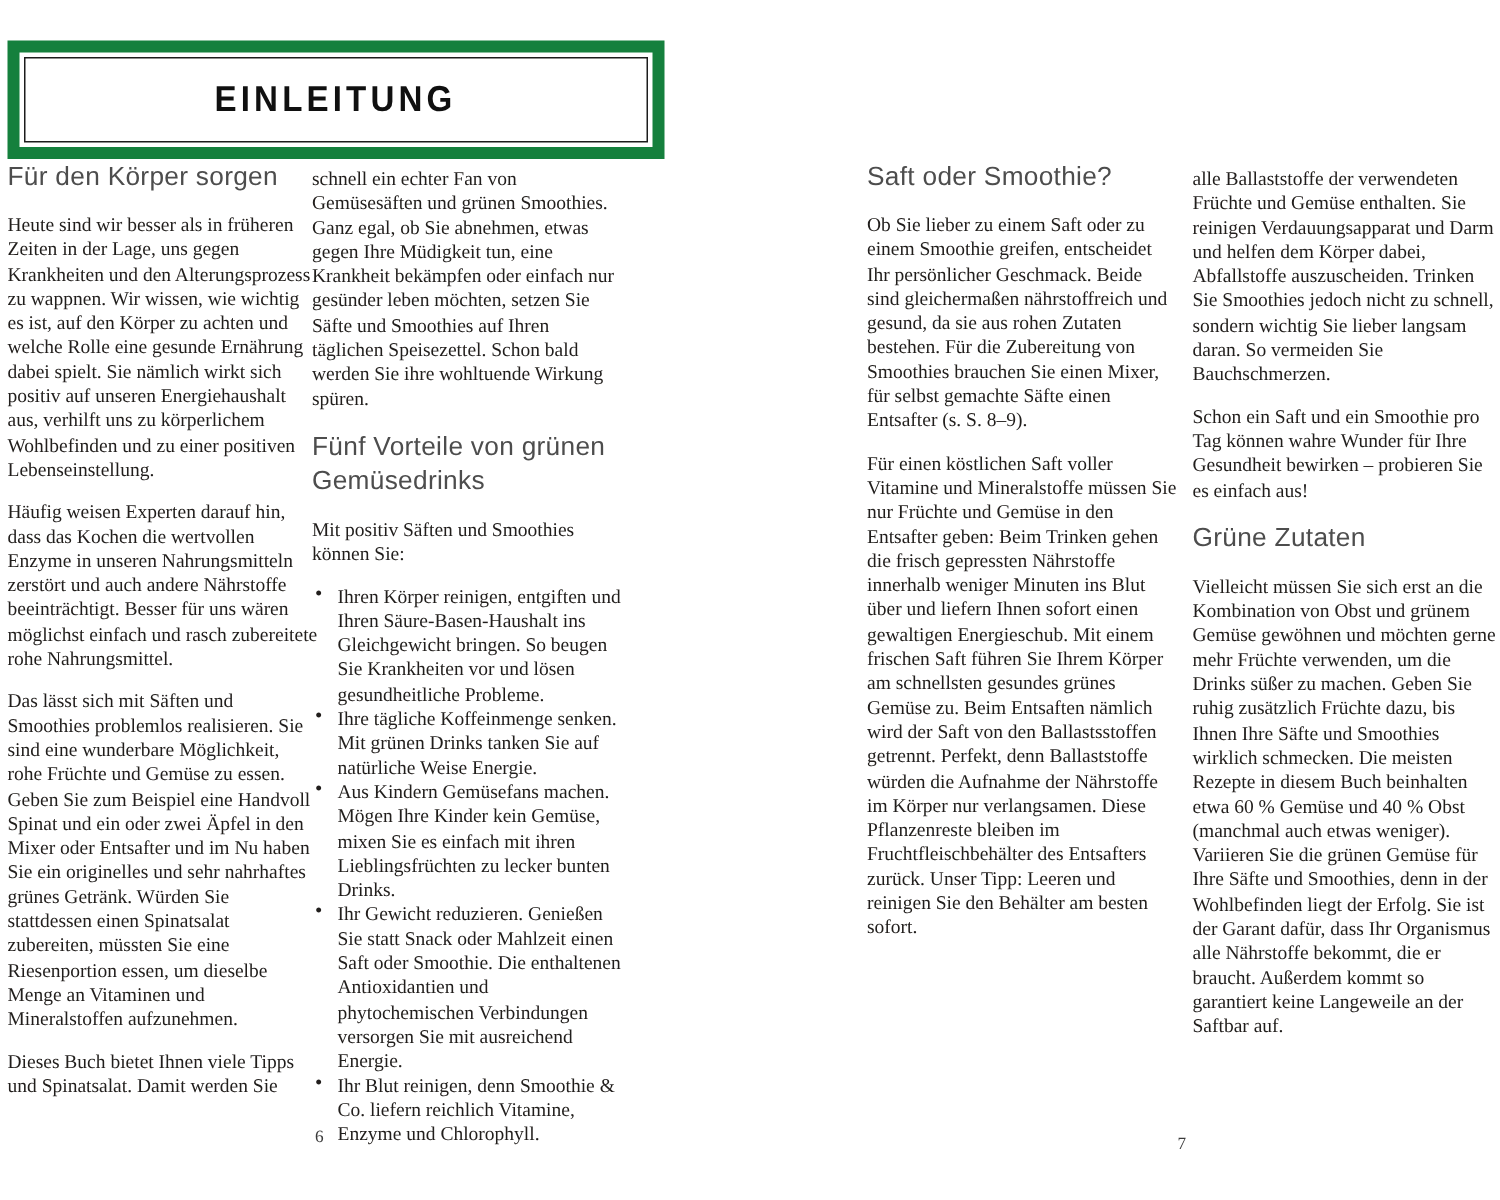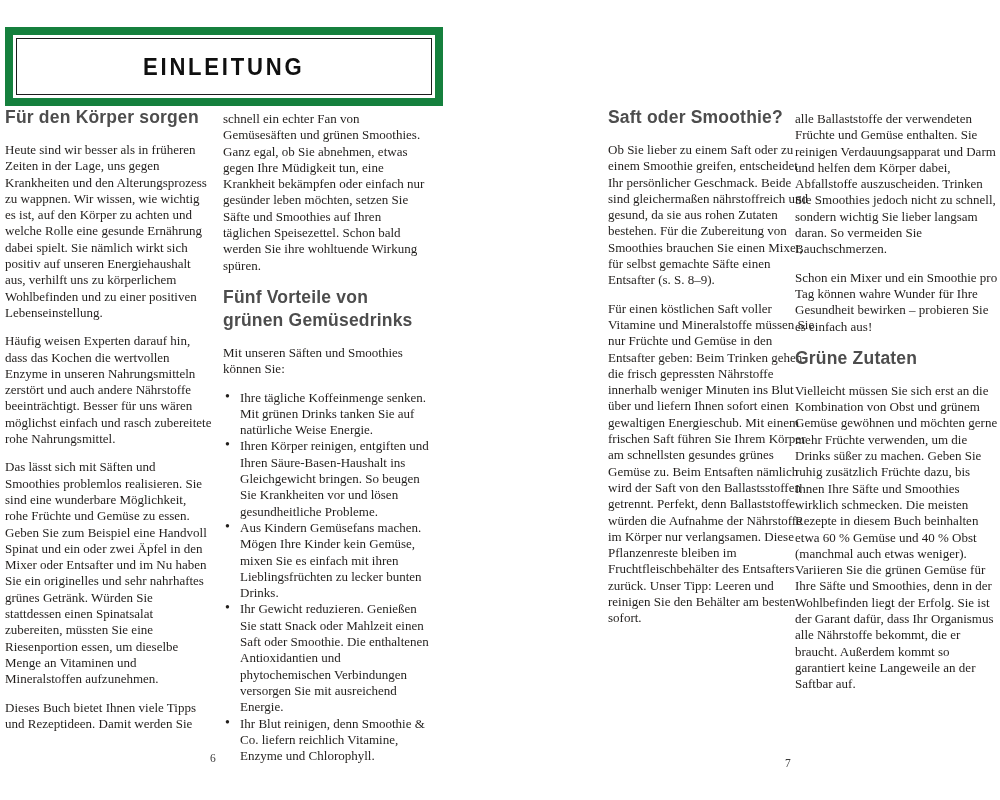"Für den Körper sorgen" .col h2 { font-weight: 700 -> 400 }
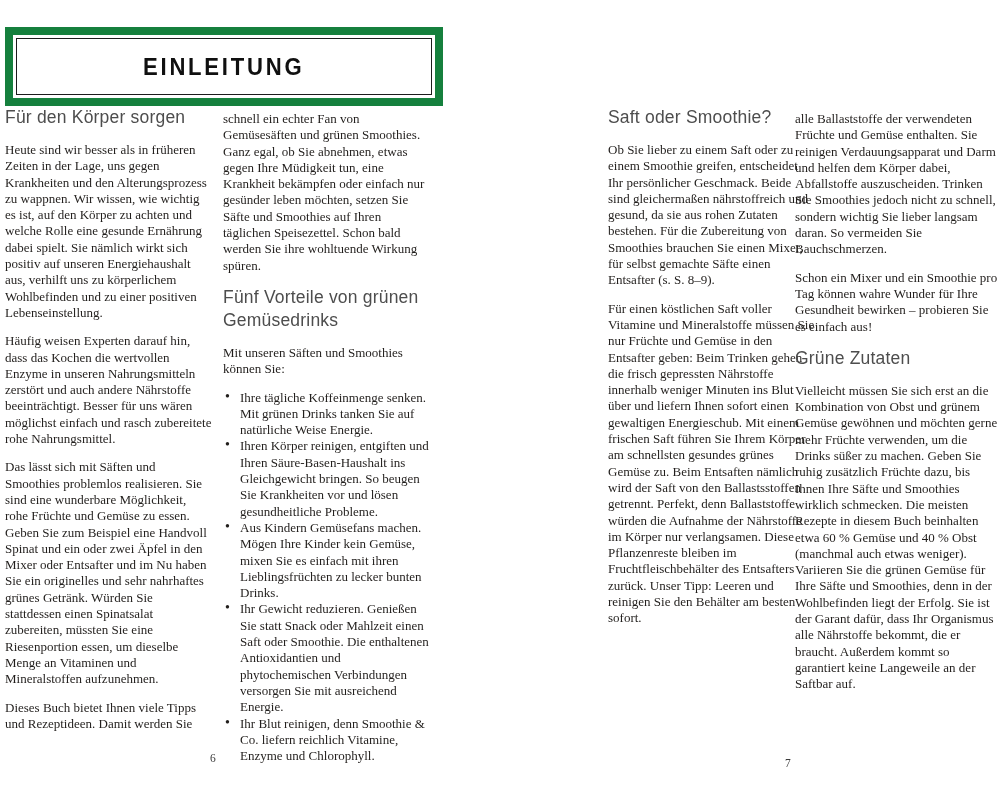"schnell ein echter Fan von" .p6c2 { left: 223px -> 208px }
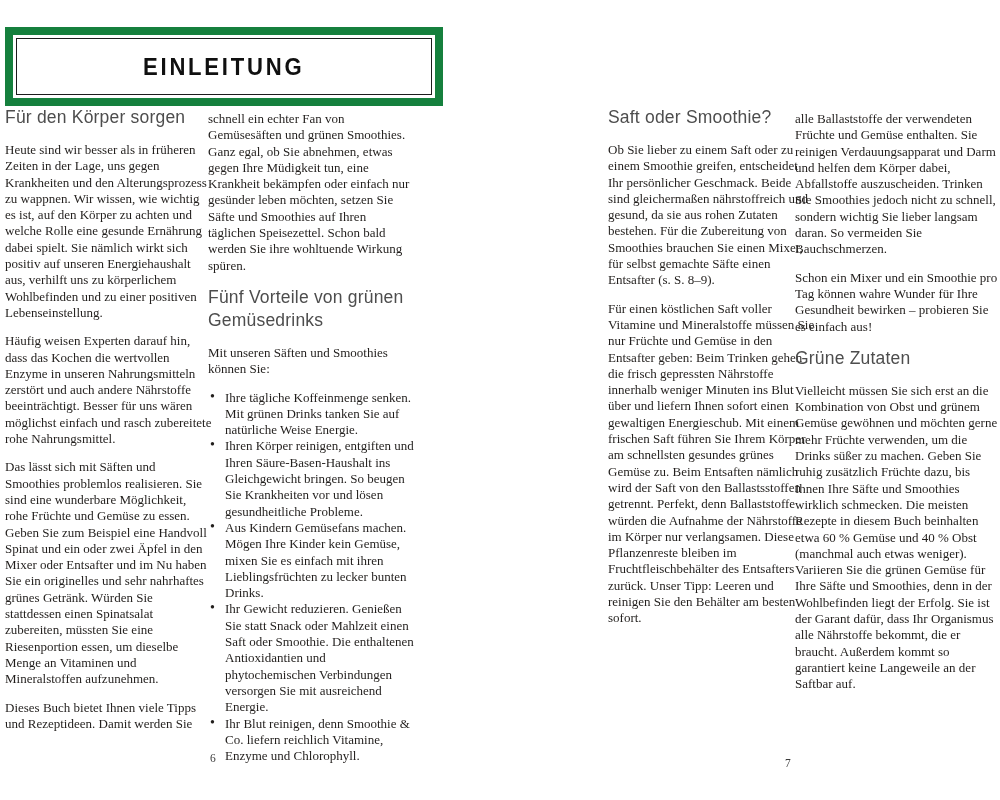"Saft oder Smoothie?" .p7c1 { left: 608px -> 578px }
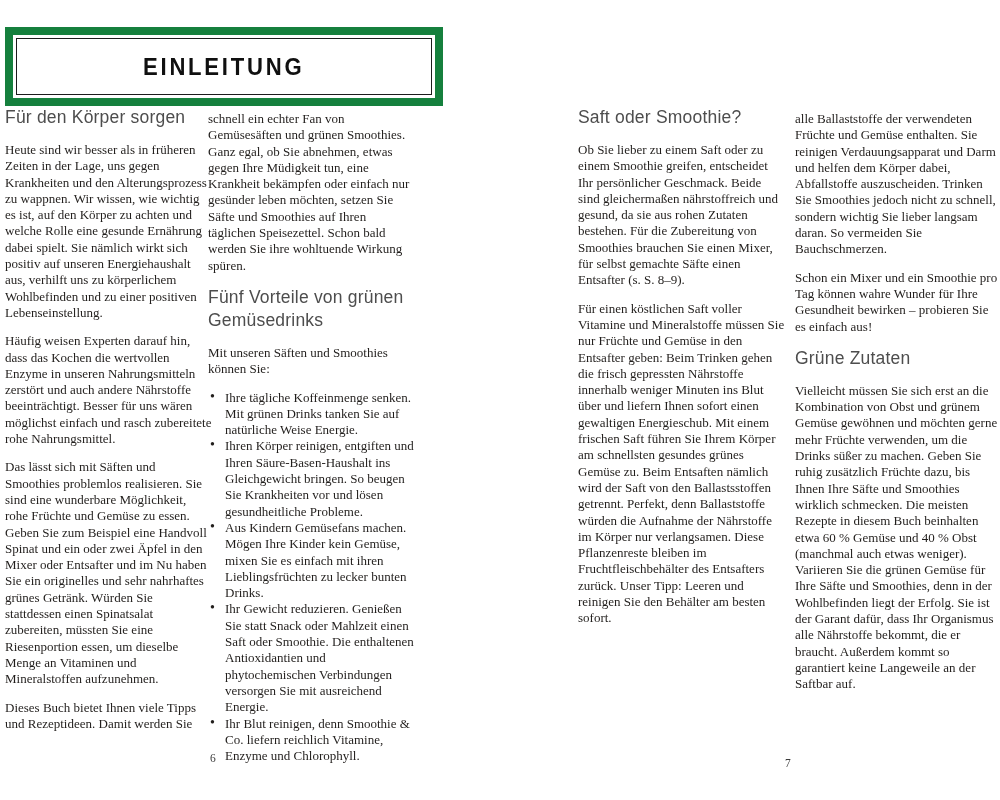"Schon ein Mixer und ein" p { text: Mixer -> Saft }
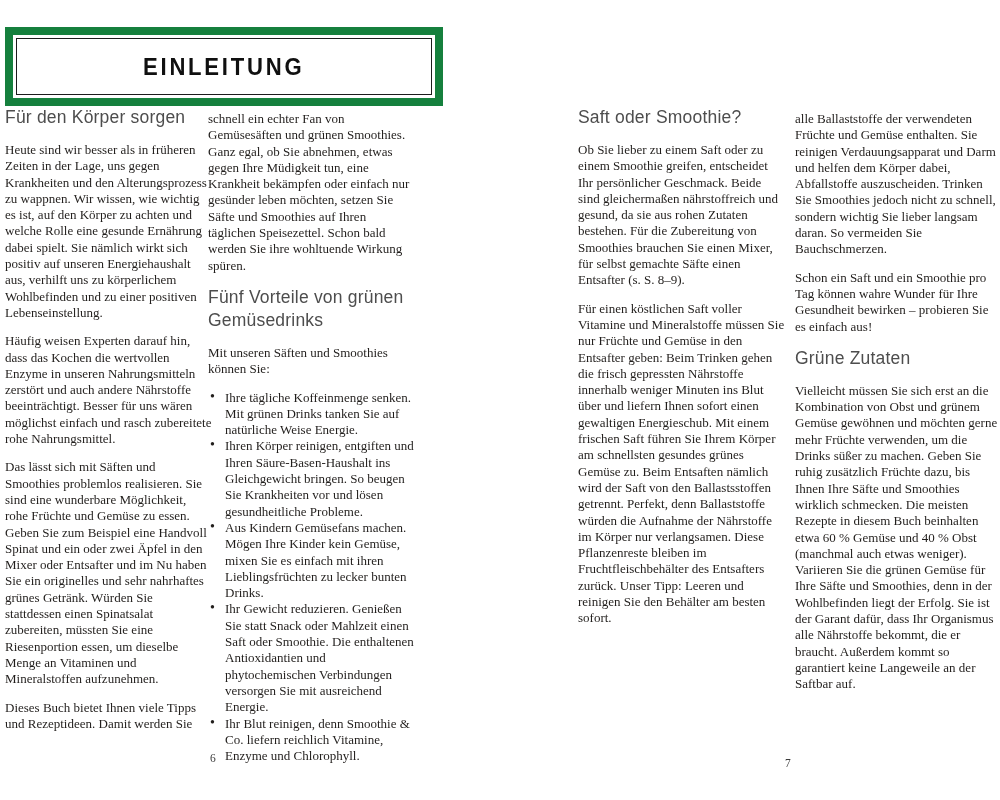"Mit unseren Säften und Smoothies" p { text: unseren -> positiv }
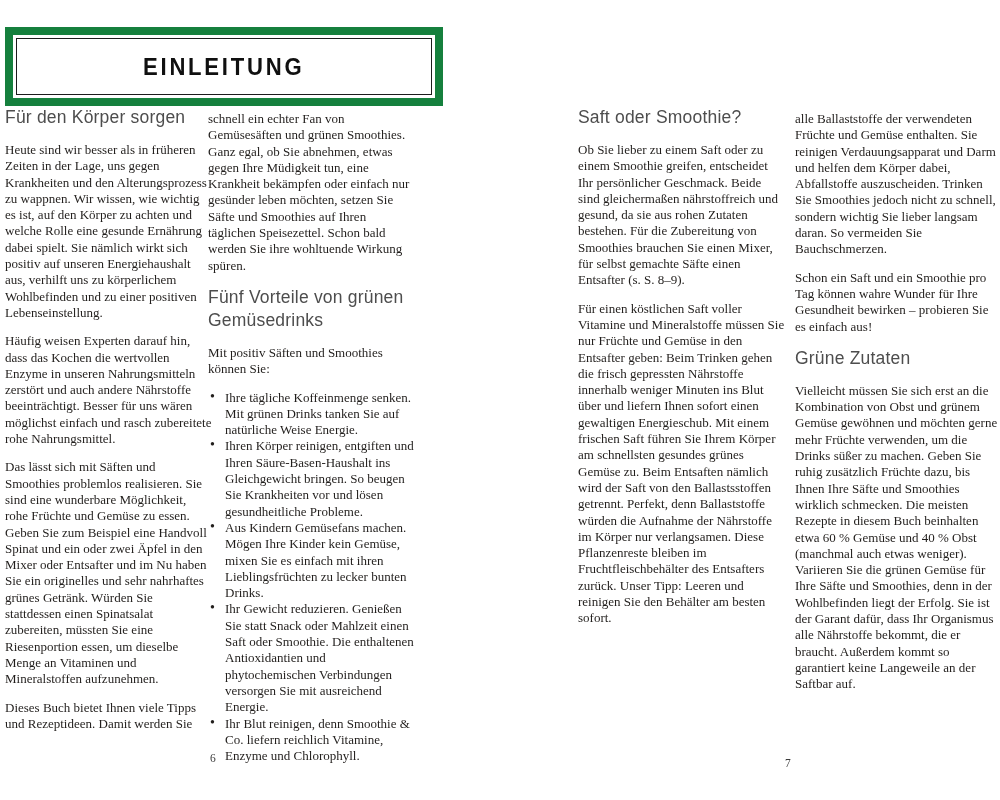"Ihre tägliche Koffeinmenge senken. Mit" li { order: before "Ihren Körper reinigen, entgiften und" -> after "Ihren Körper reinigen, entgiften und" }
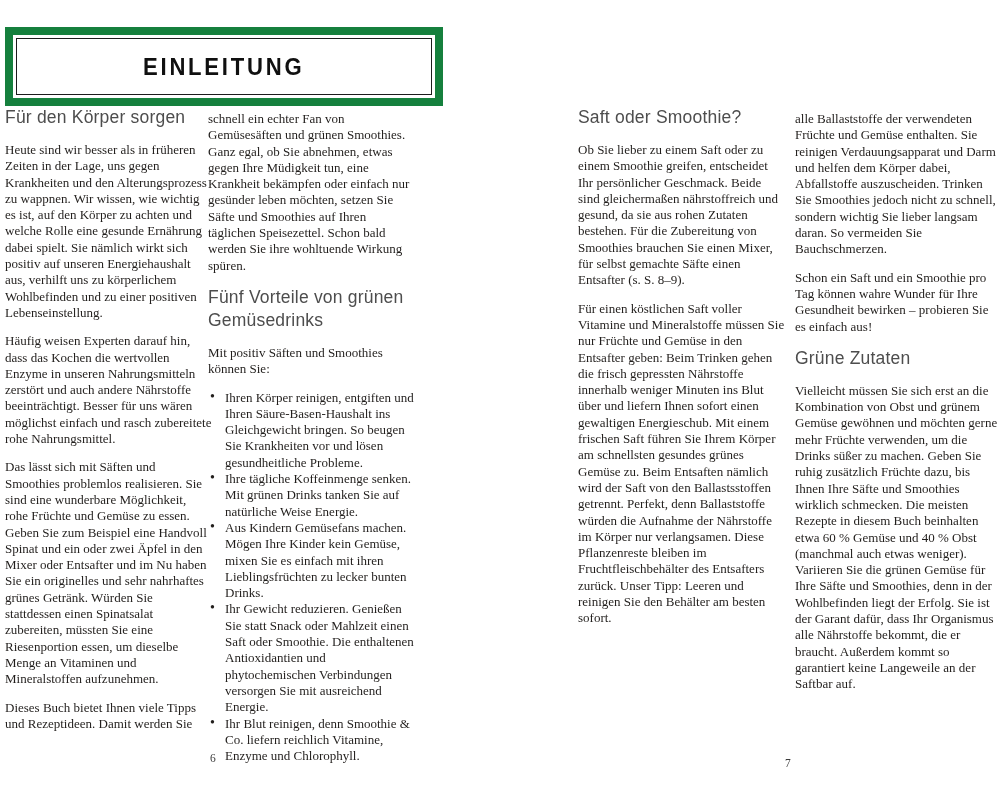"Dieses Buch bietet Ihnen viele" p { text: Rezeptideen -> Spinatsalat }
